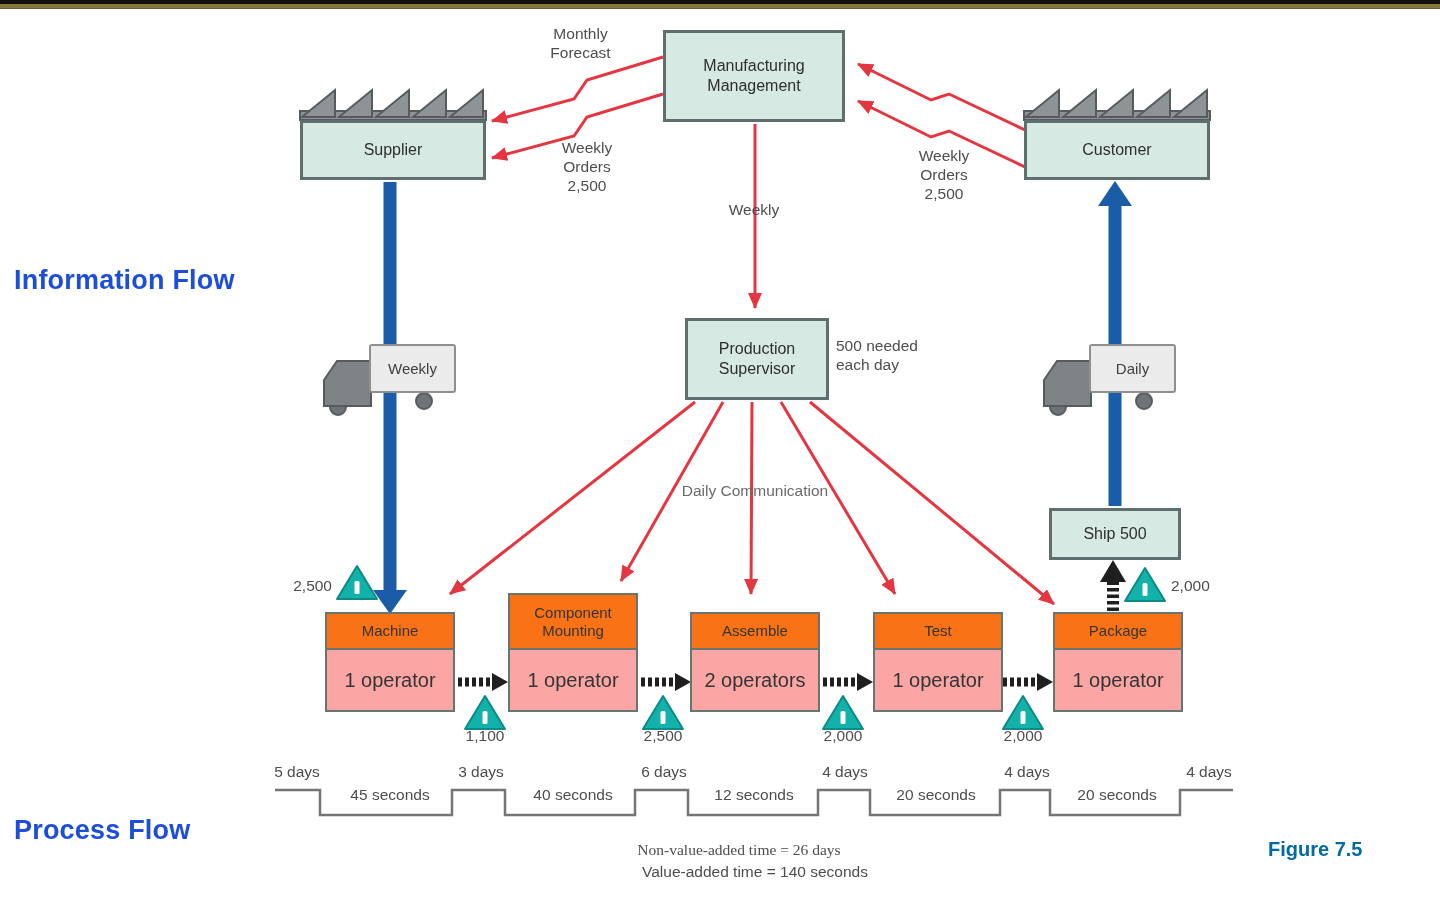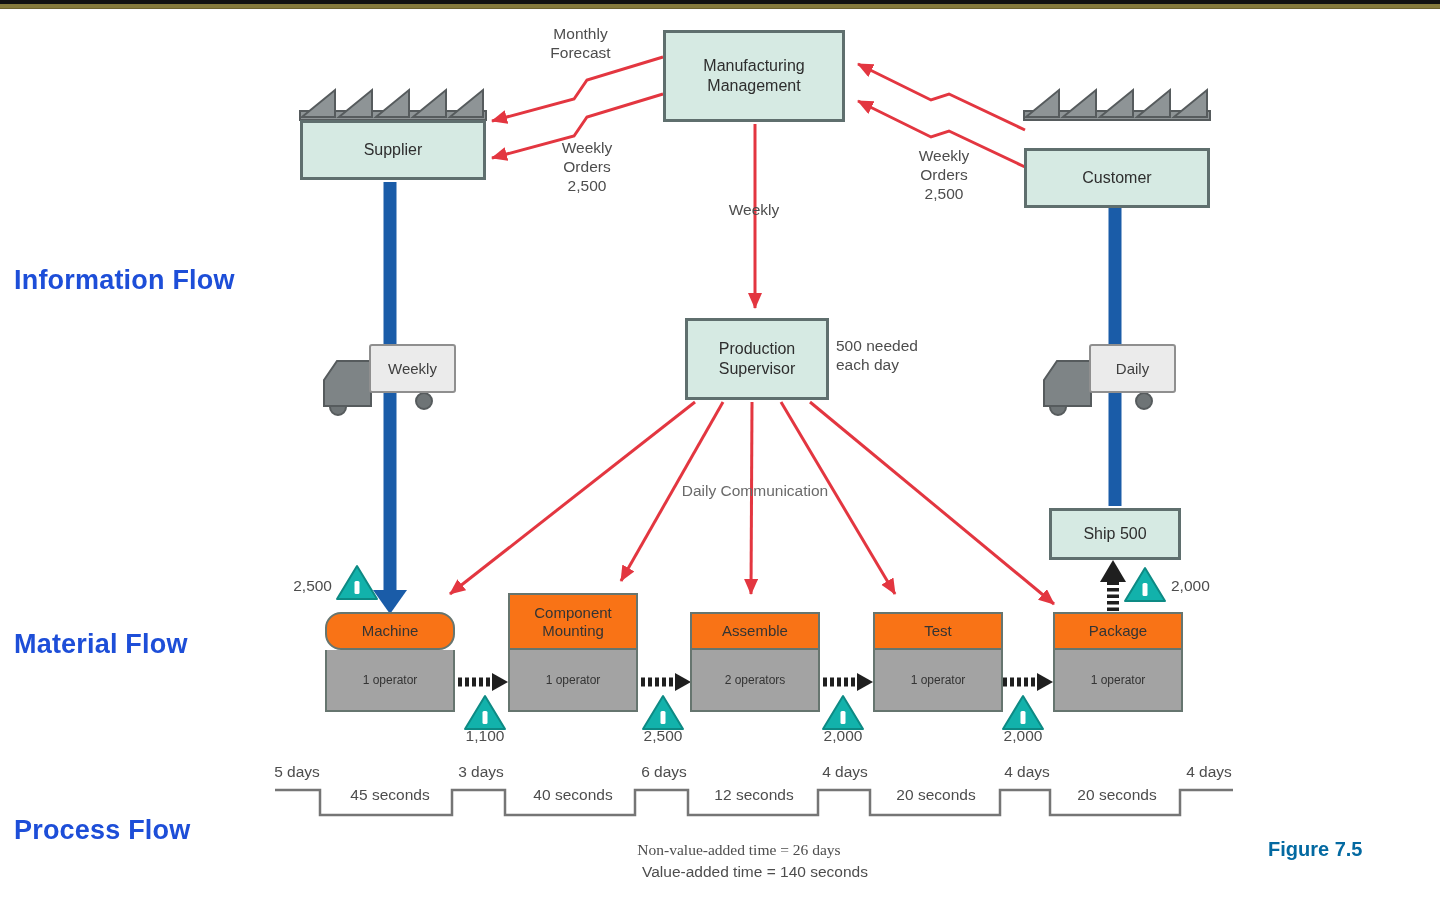"Customer" div.node { margin-top: 28px -> none }
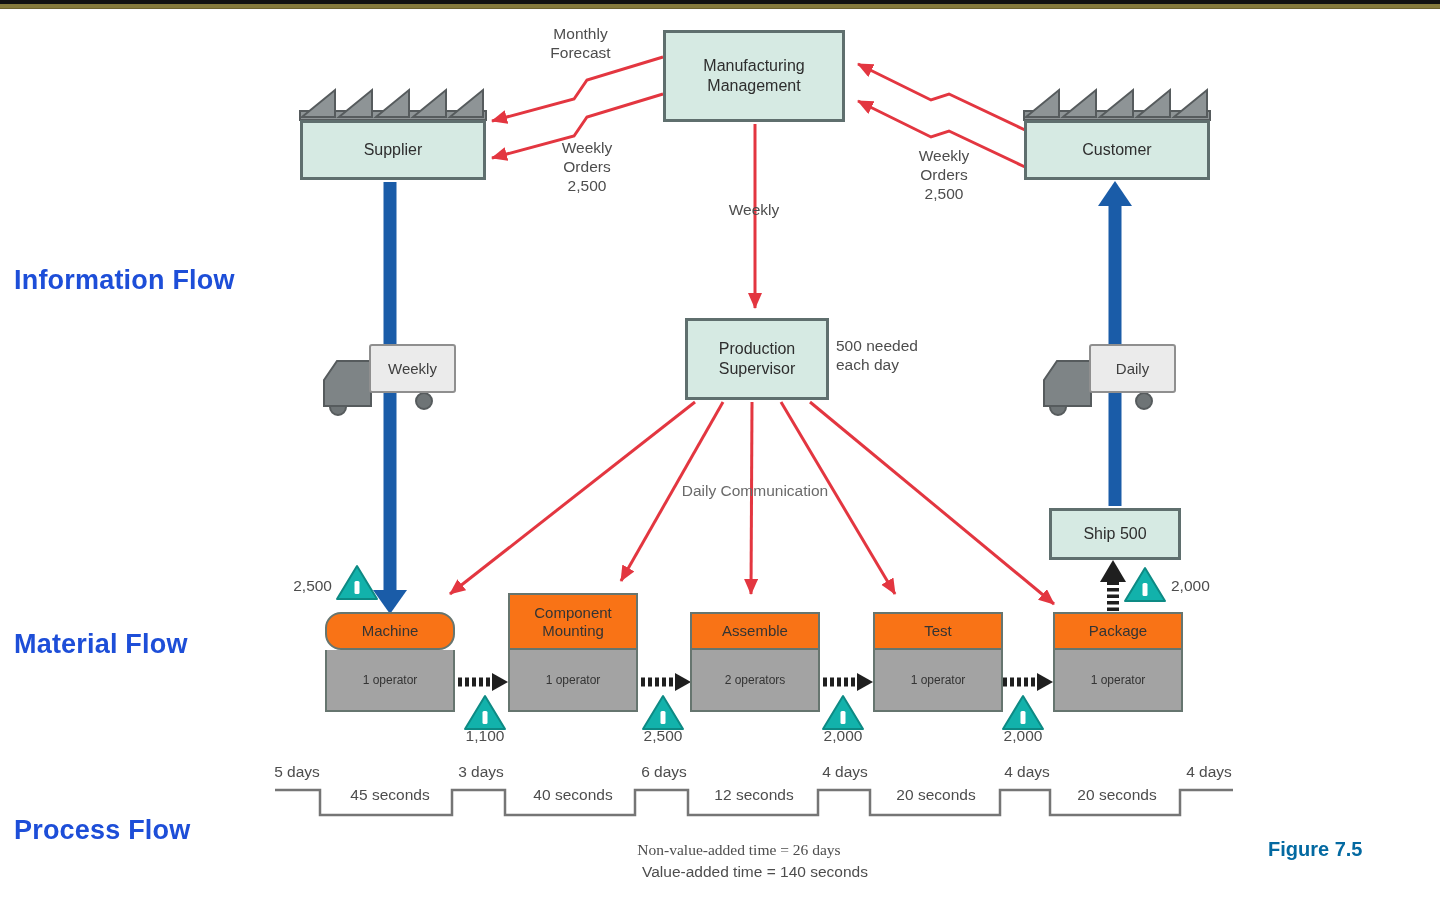"Material Flow" div.section-lbl { html: <div>Material Flow</div> -> none }
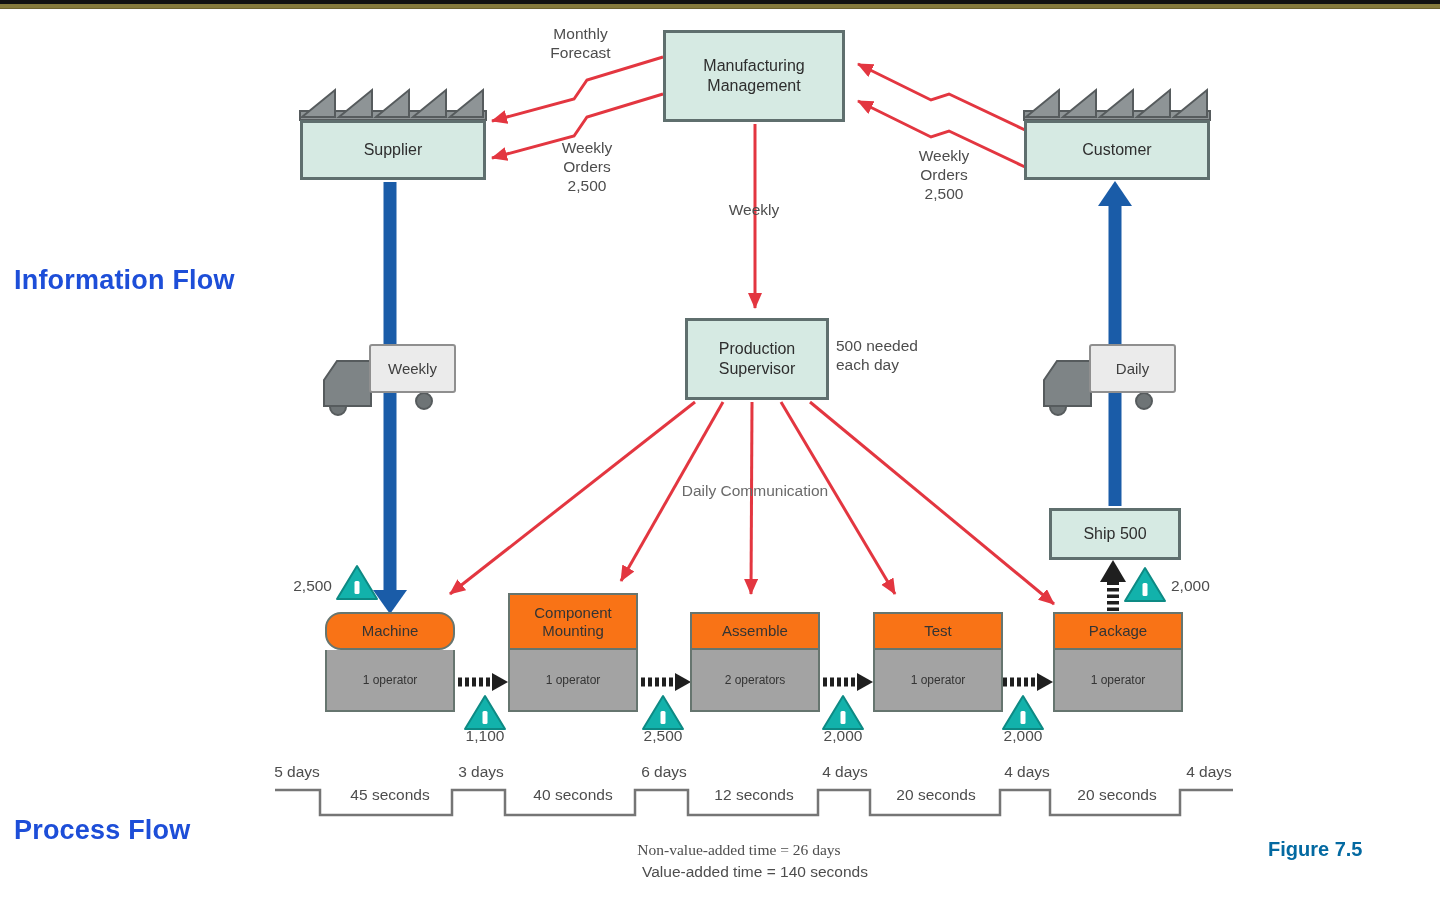"Machine" div.proc-head { border-radius: 16px -> none }
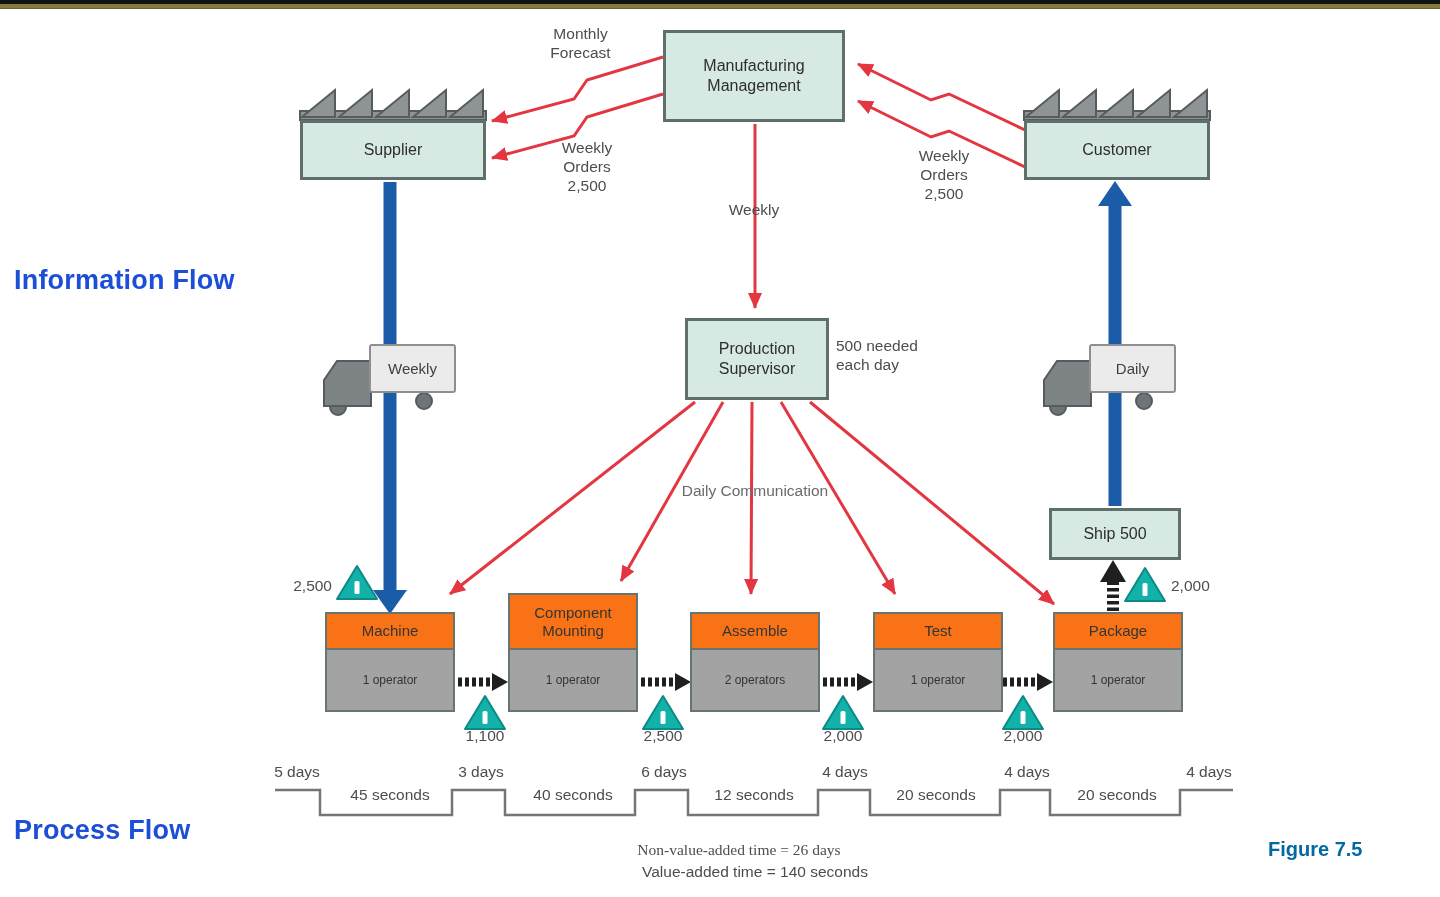"1 operator" .proc-body { background: #a3a3a3 -> #fca5a5; font-size: 12px -> 20px }
